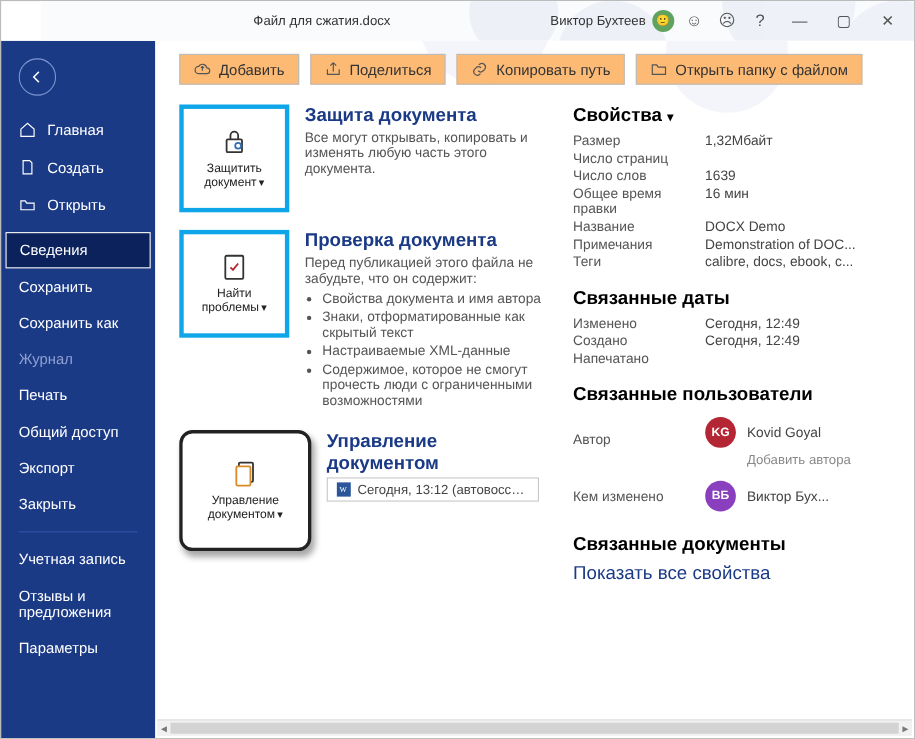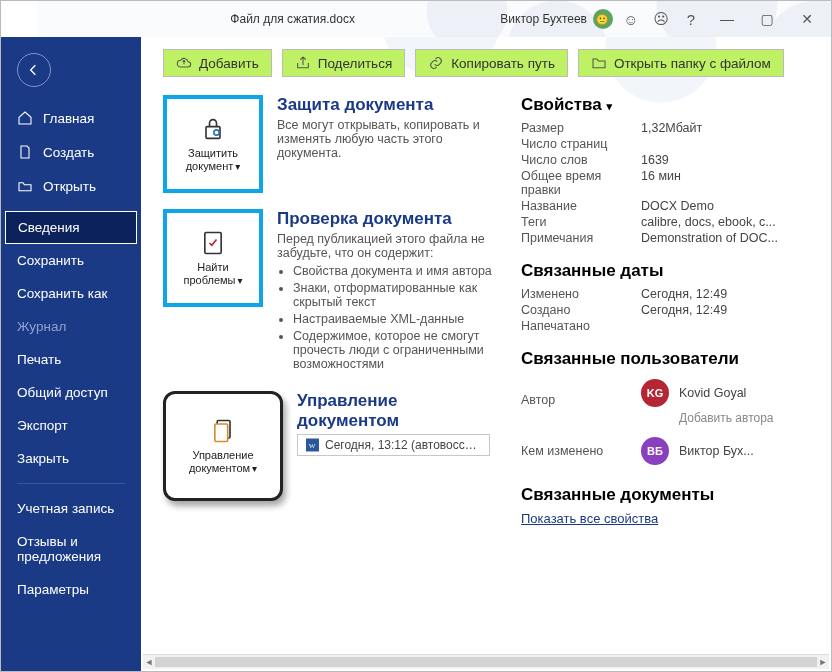"Добавить" .tbtn { background: #bef264 -> #fdba74 }
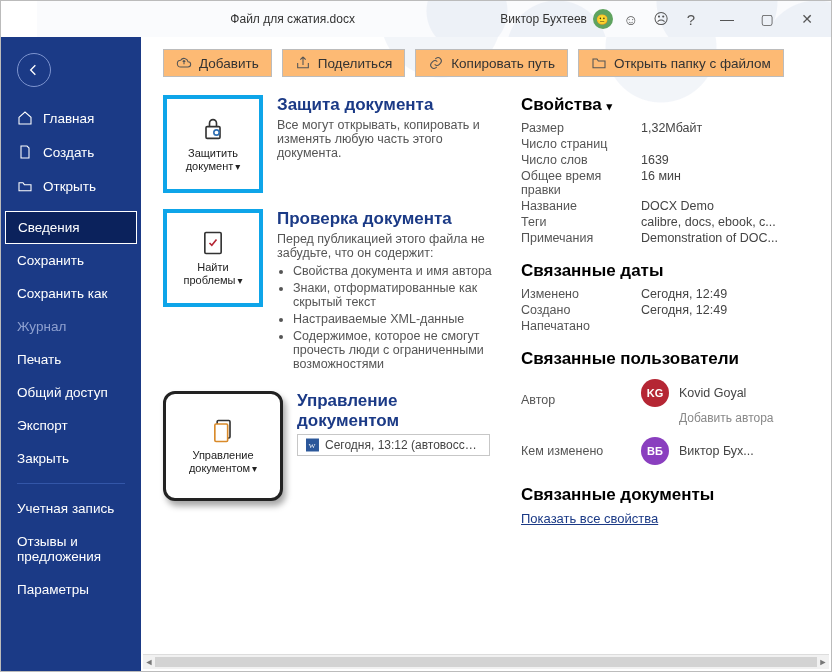"Теги" div.kv { order: before "Примечания" -> after "Примечания" }
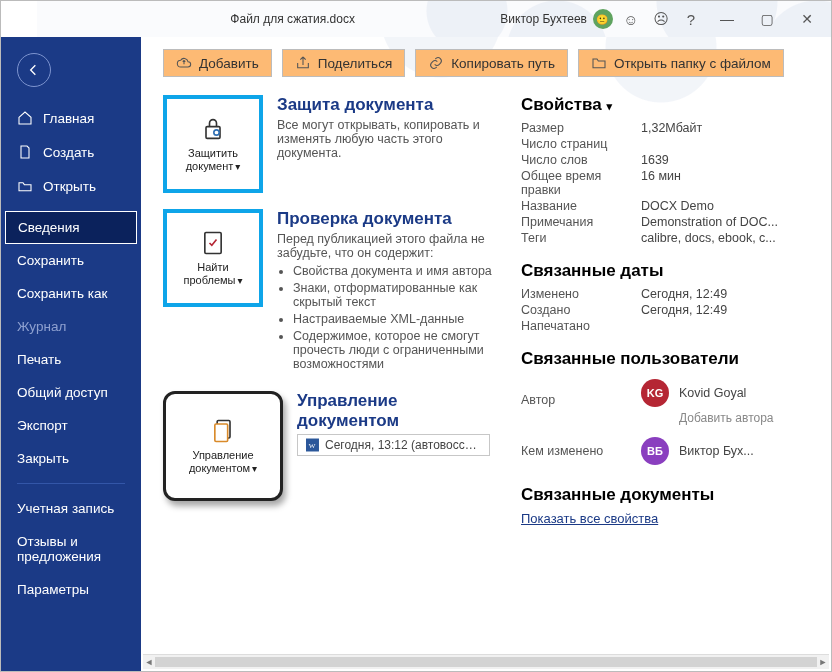"Показать все свойства" .link { font-size: 13px -> 17px; text-decoration: underline -> none }
